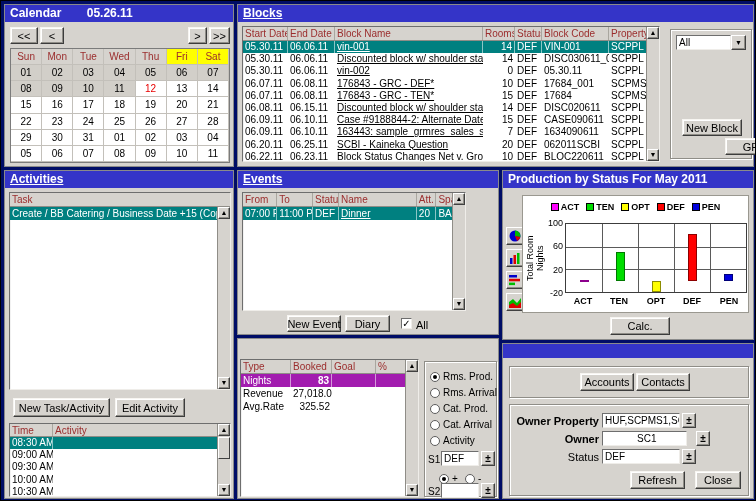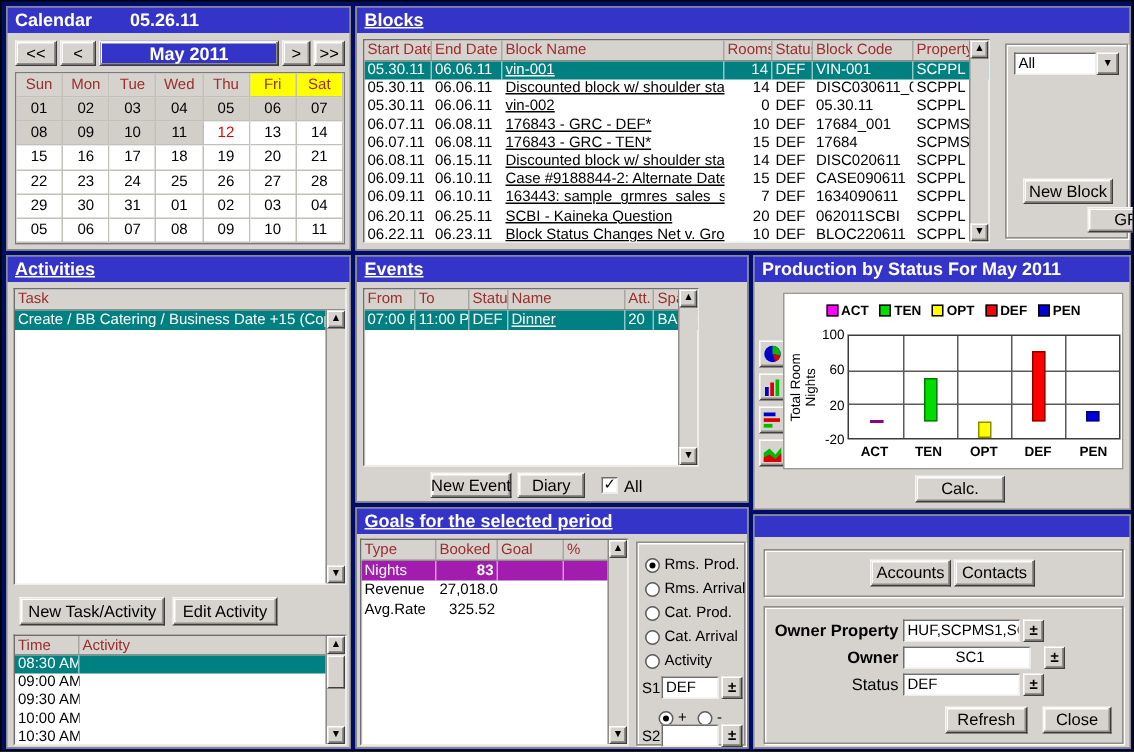"May 2011" div.btn { html: <div>May 2011</div> -> none }
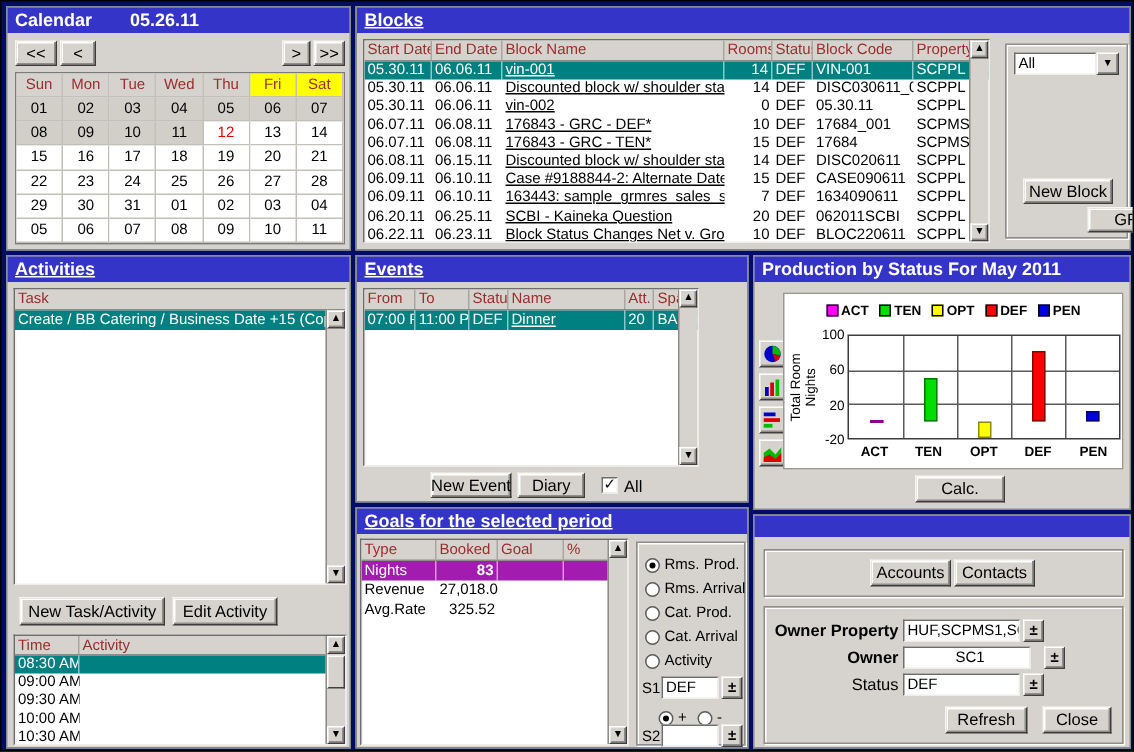"Goals for the selected period" div.tbar { html: <div> <span>Goals for the selected period</span> </div> -> none }
